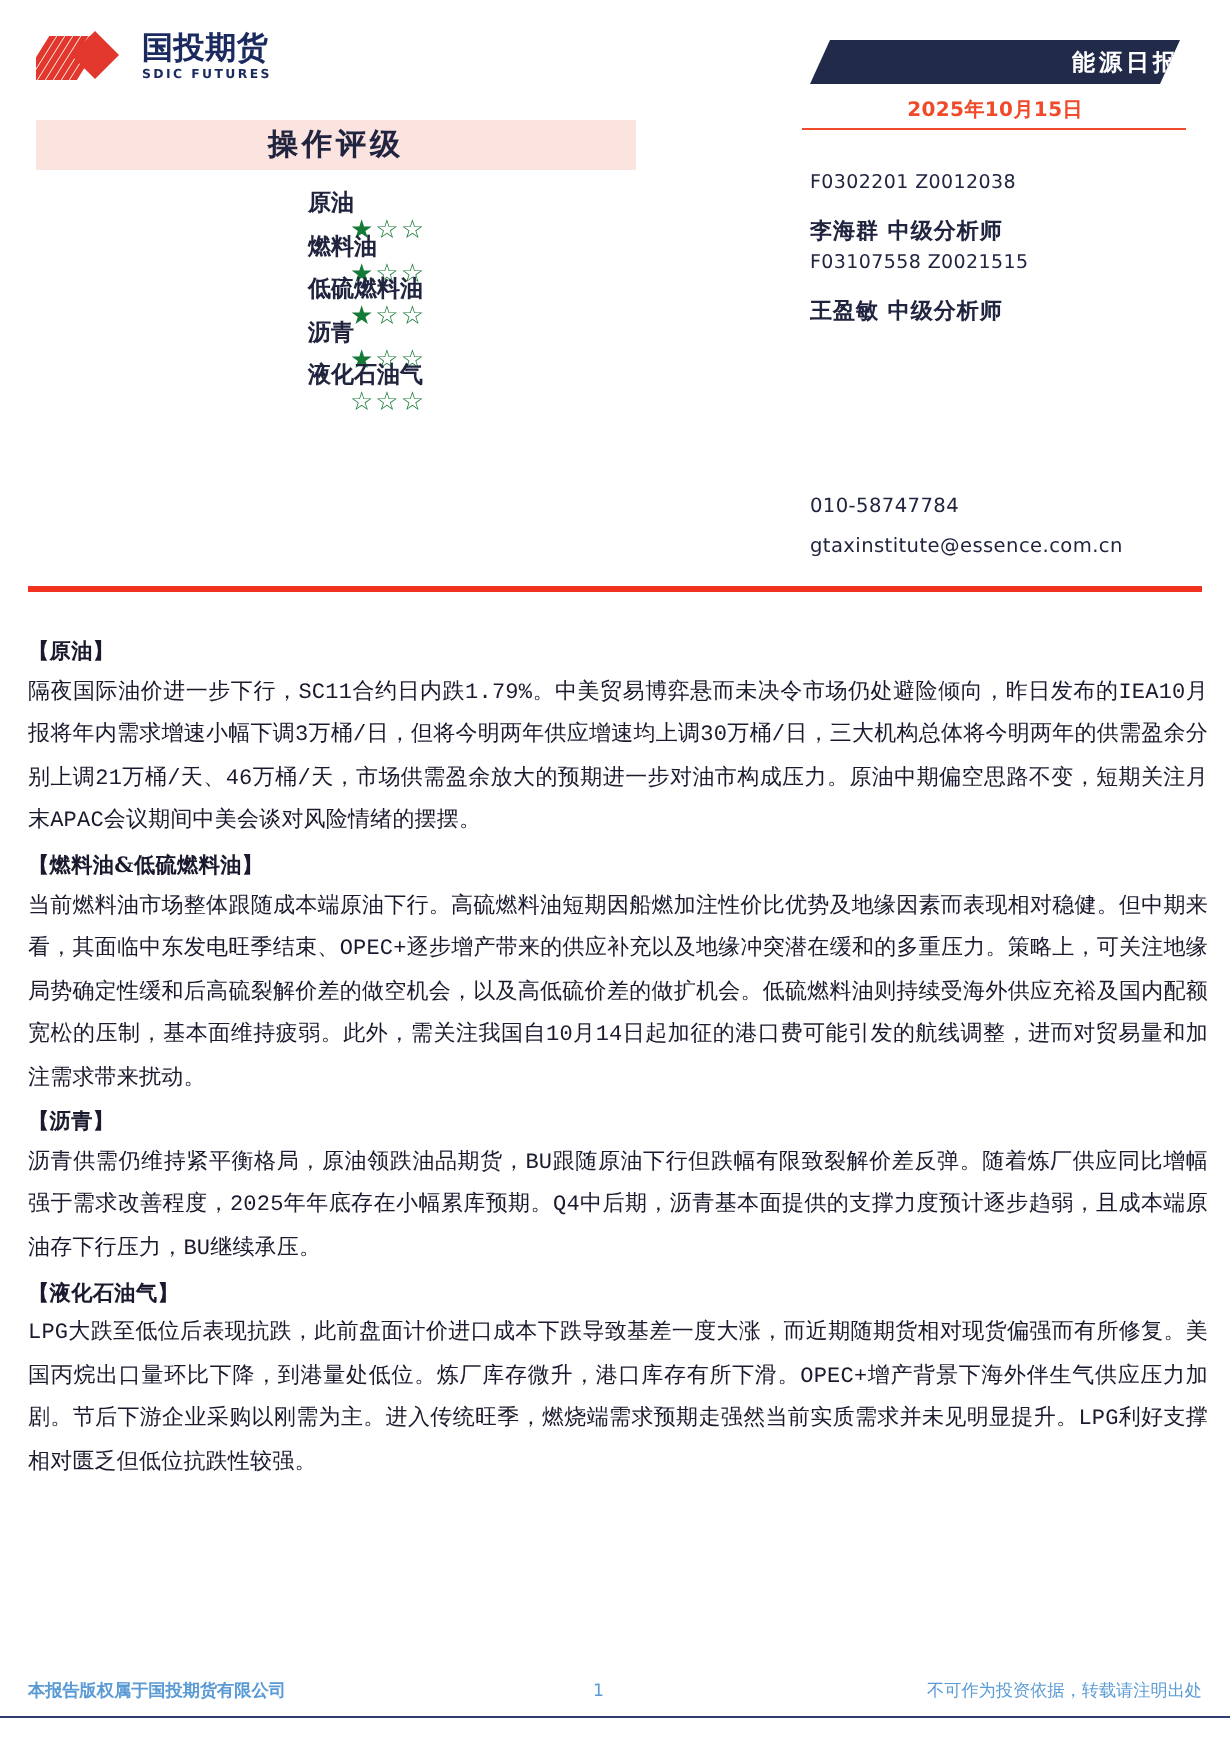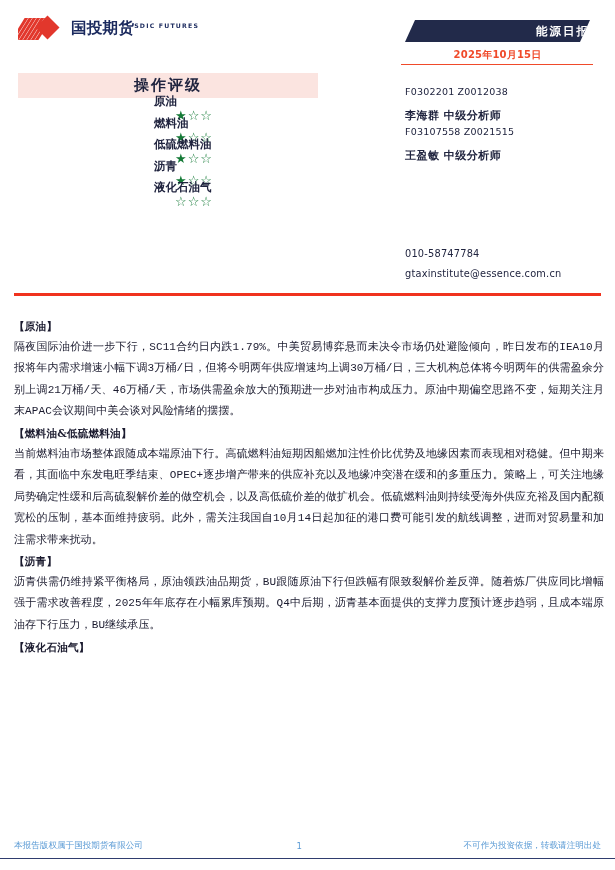"国投期货" .logo-text { flex-direction: row -> column }
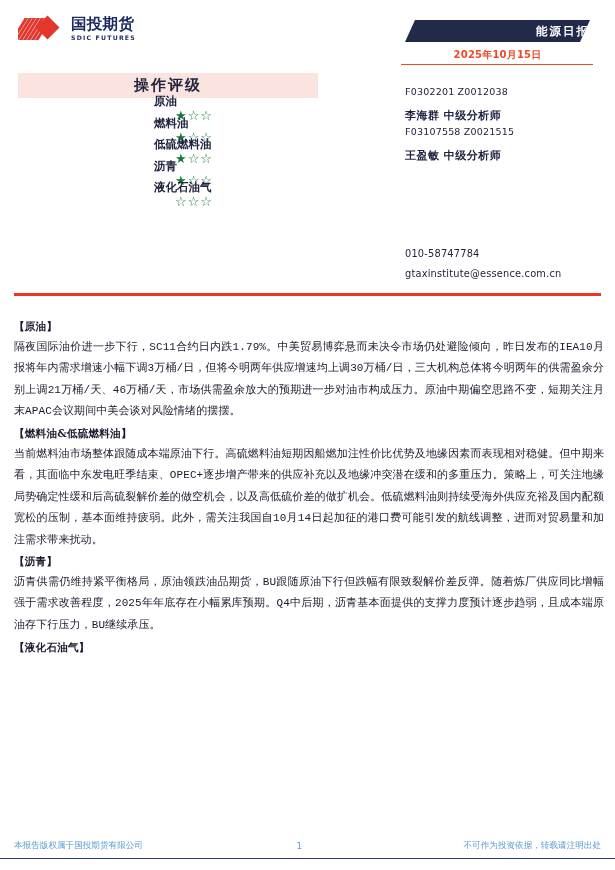"操作评级" .rating-banner { margin-top: 13px -> none }
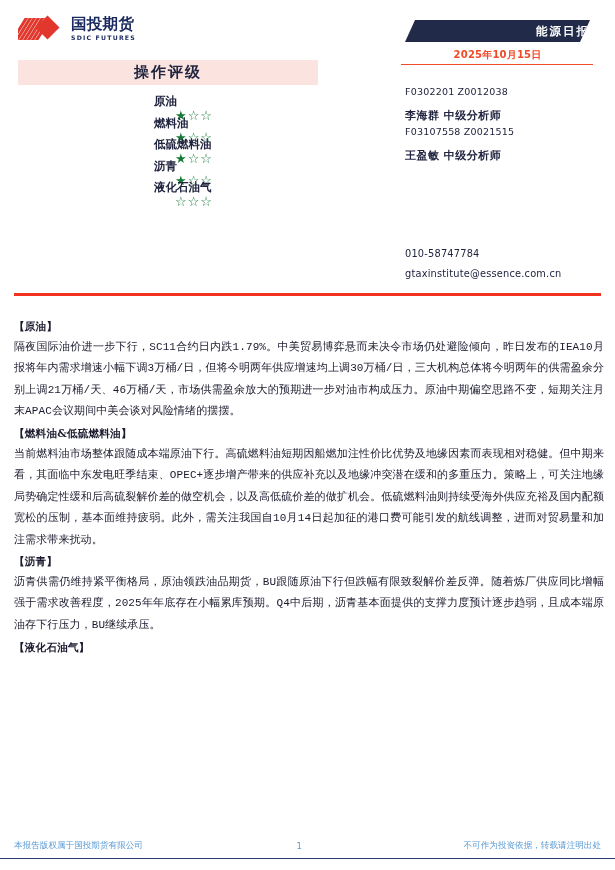"LPG大跌至低位后表现抗跌，此前盘面计价进口成本下跌导致基差一度大涨，而近期随期" div.section-body { html: none -> <div>LPG大跌至低位后表现抗跌，此前盘面计价进口成本下跌导致基差一度大涨，而近期随期货相对现货偏强而有所修复。美国丙烷出口量环比下降，到港量处低位。炼厂库存微升，港口库存有所下滑。OPEC+增产背景下海外伴生气供应压力加剧。节后下游企业采购以刚需为主。进入传统旺季，燃烧端需求预期走强然当前实质需求并未见明显提升。LPG利好支撑相对匮乏但低位抗跌性较强。</div> }
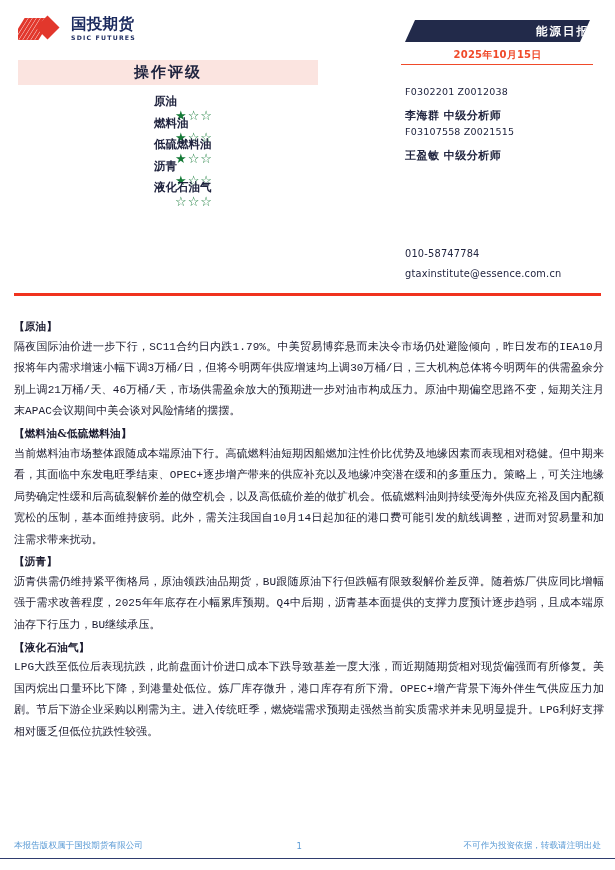"本报告版权属于国投期货有限公司" .footer-left { font-weight: none -> bold }
